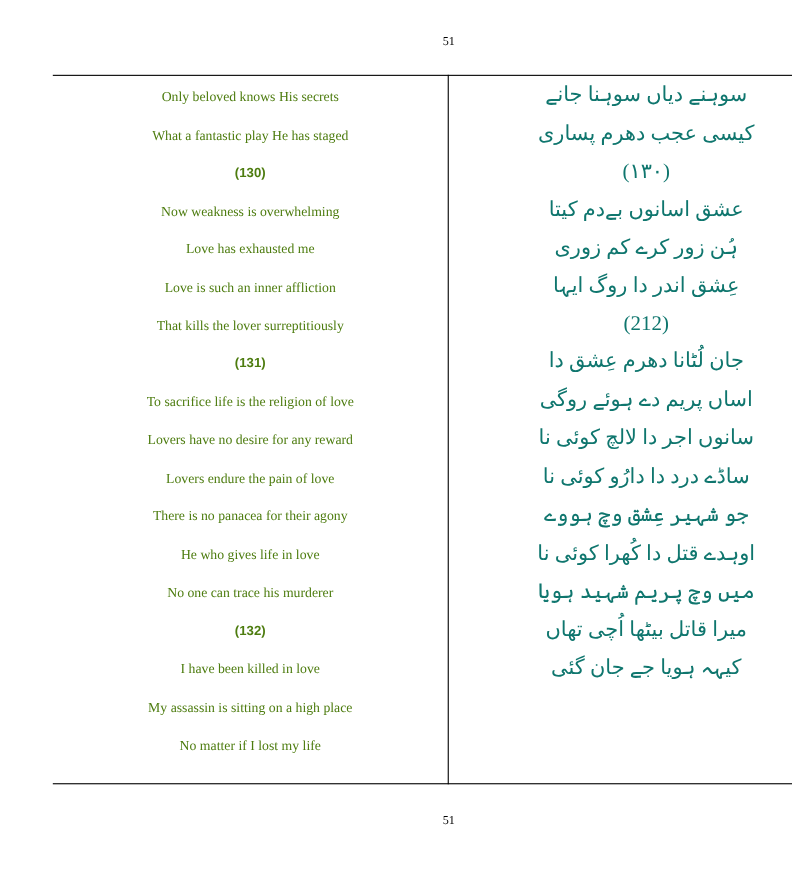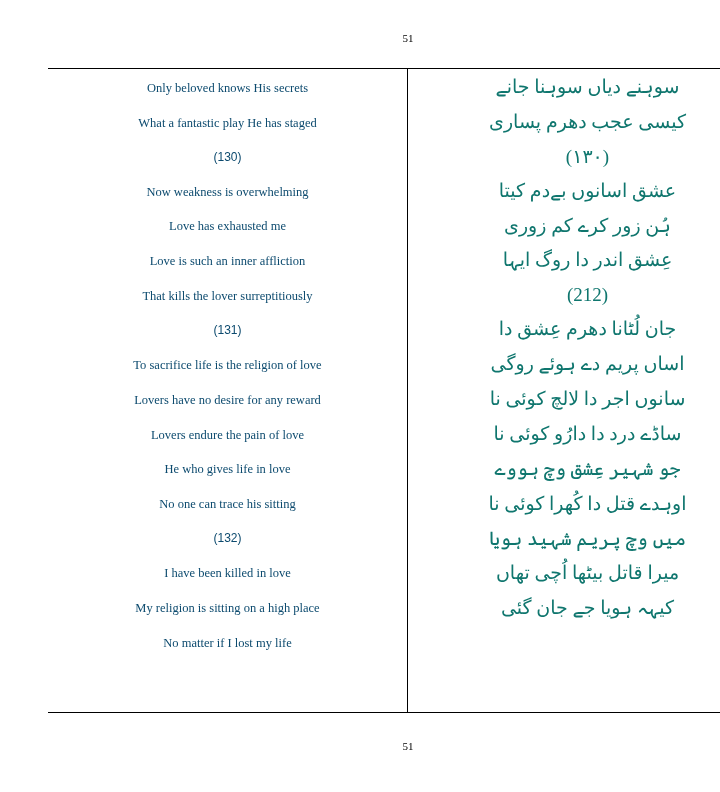"Only beloved knows His secrets" .line-en { color: #0c4a6e -> #4d7c0f }
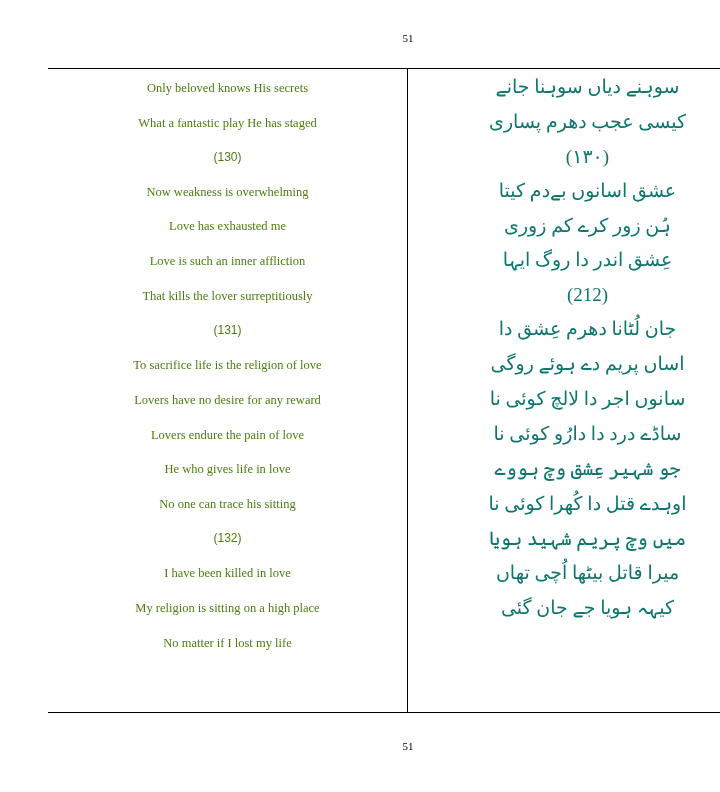"(130)" .line-en.num { font-weight: normal -> bold }
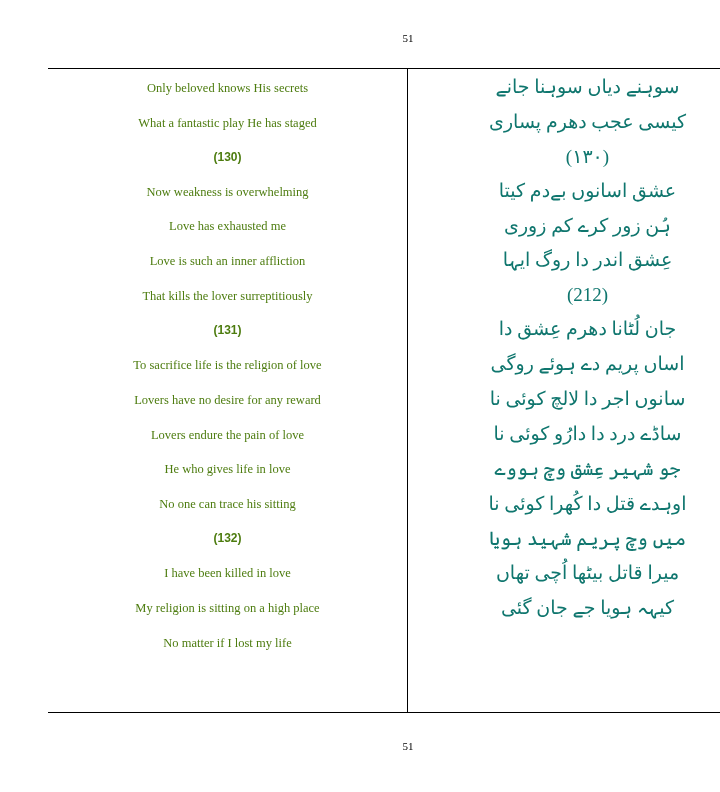"There is no panacea for" div.line-en { html: none -> <div>There is no panacea for their agony</div> }
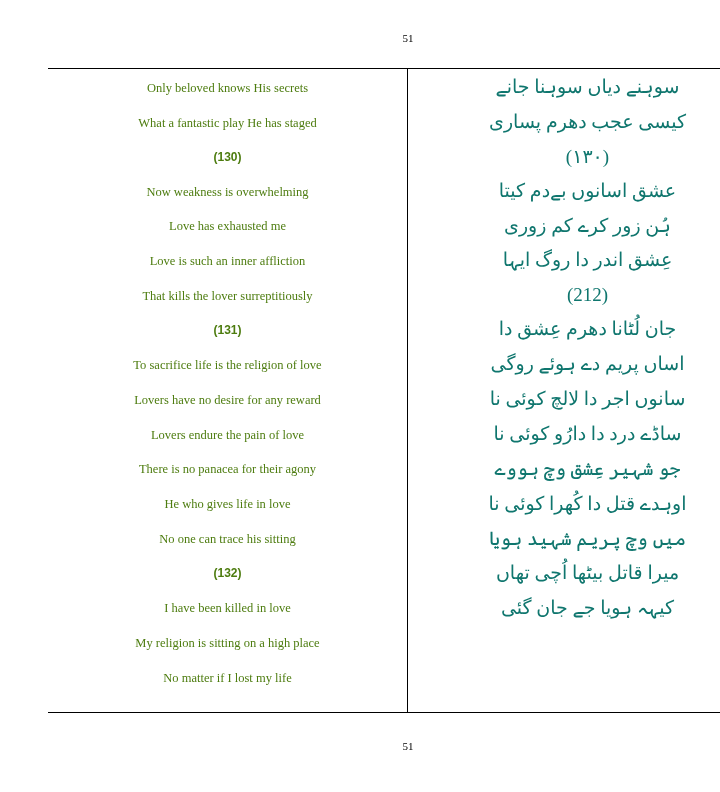"No one can trace his" div.line-en { text: sitting -> murderer }
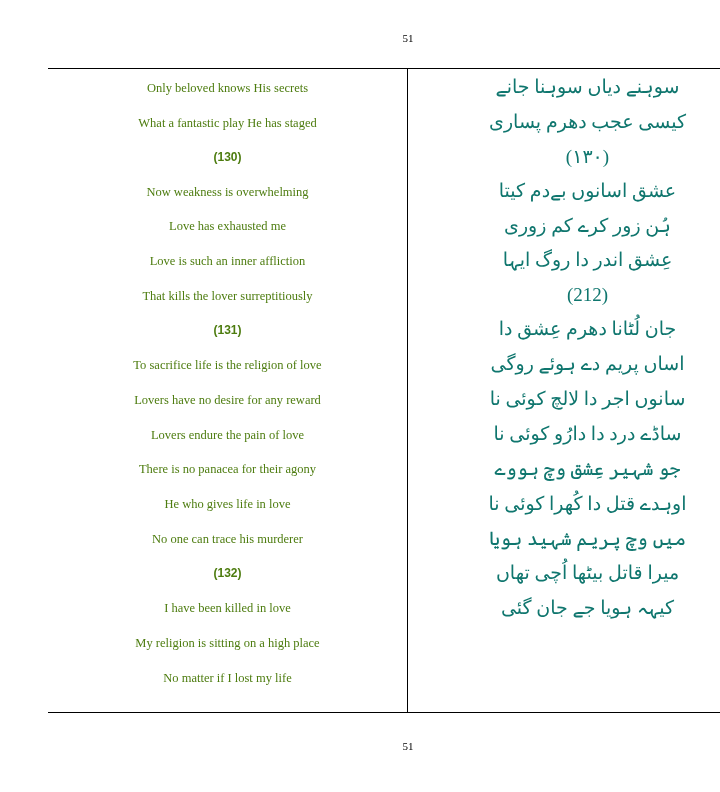"My religion is sitting on" div.line-en { text: religion -> assassin }
